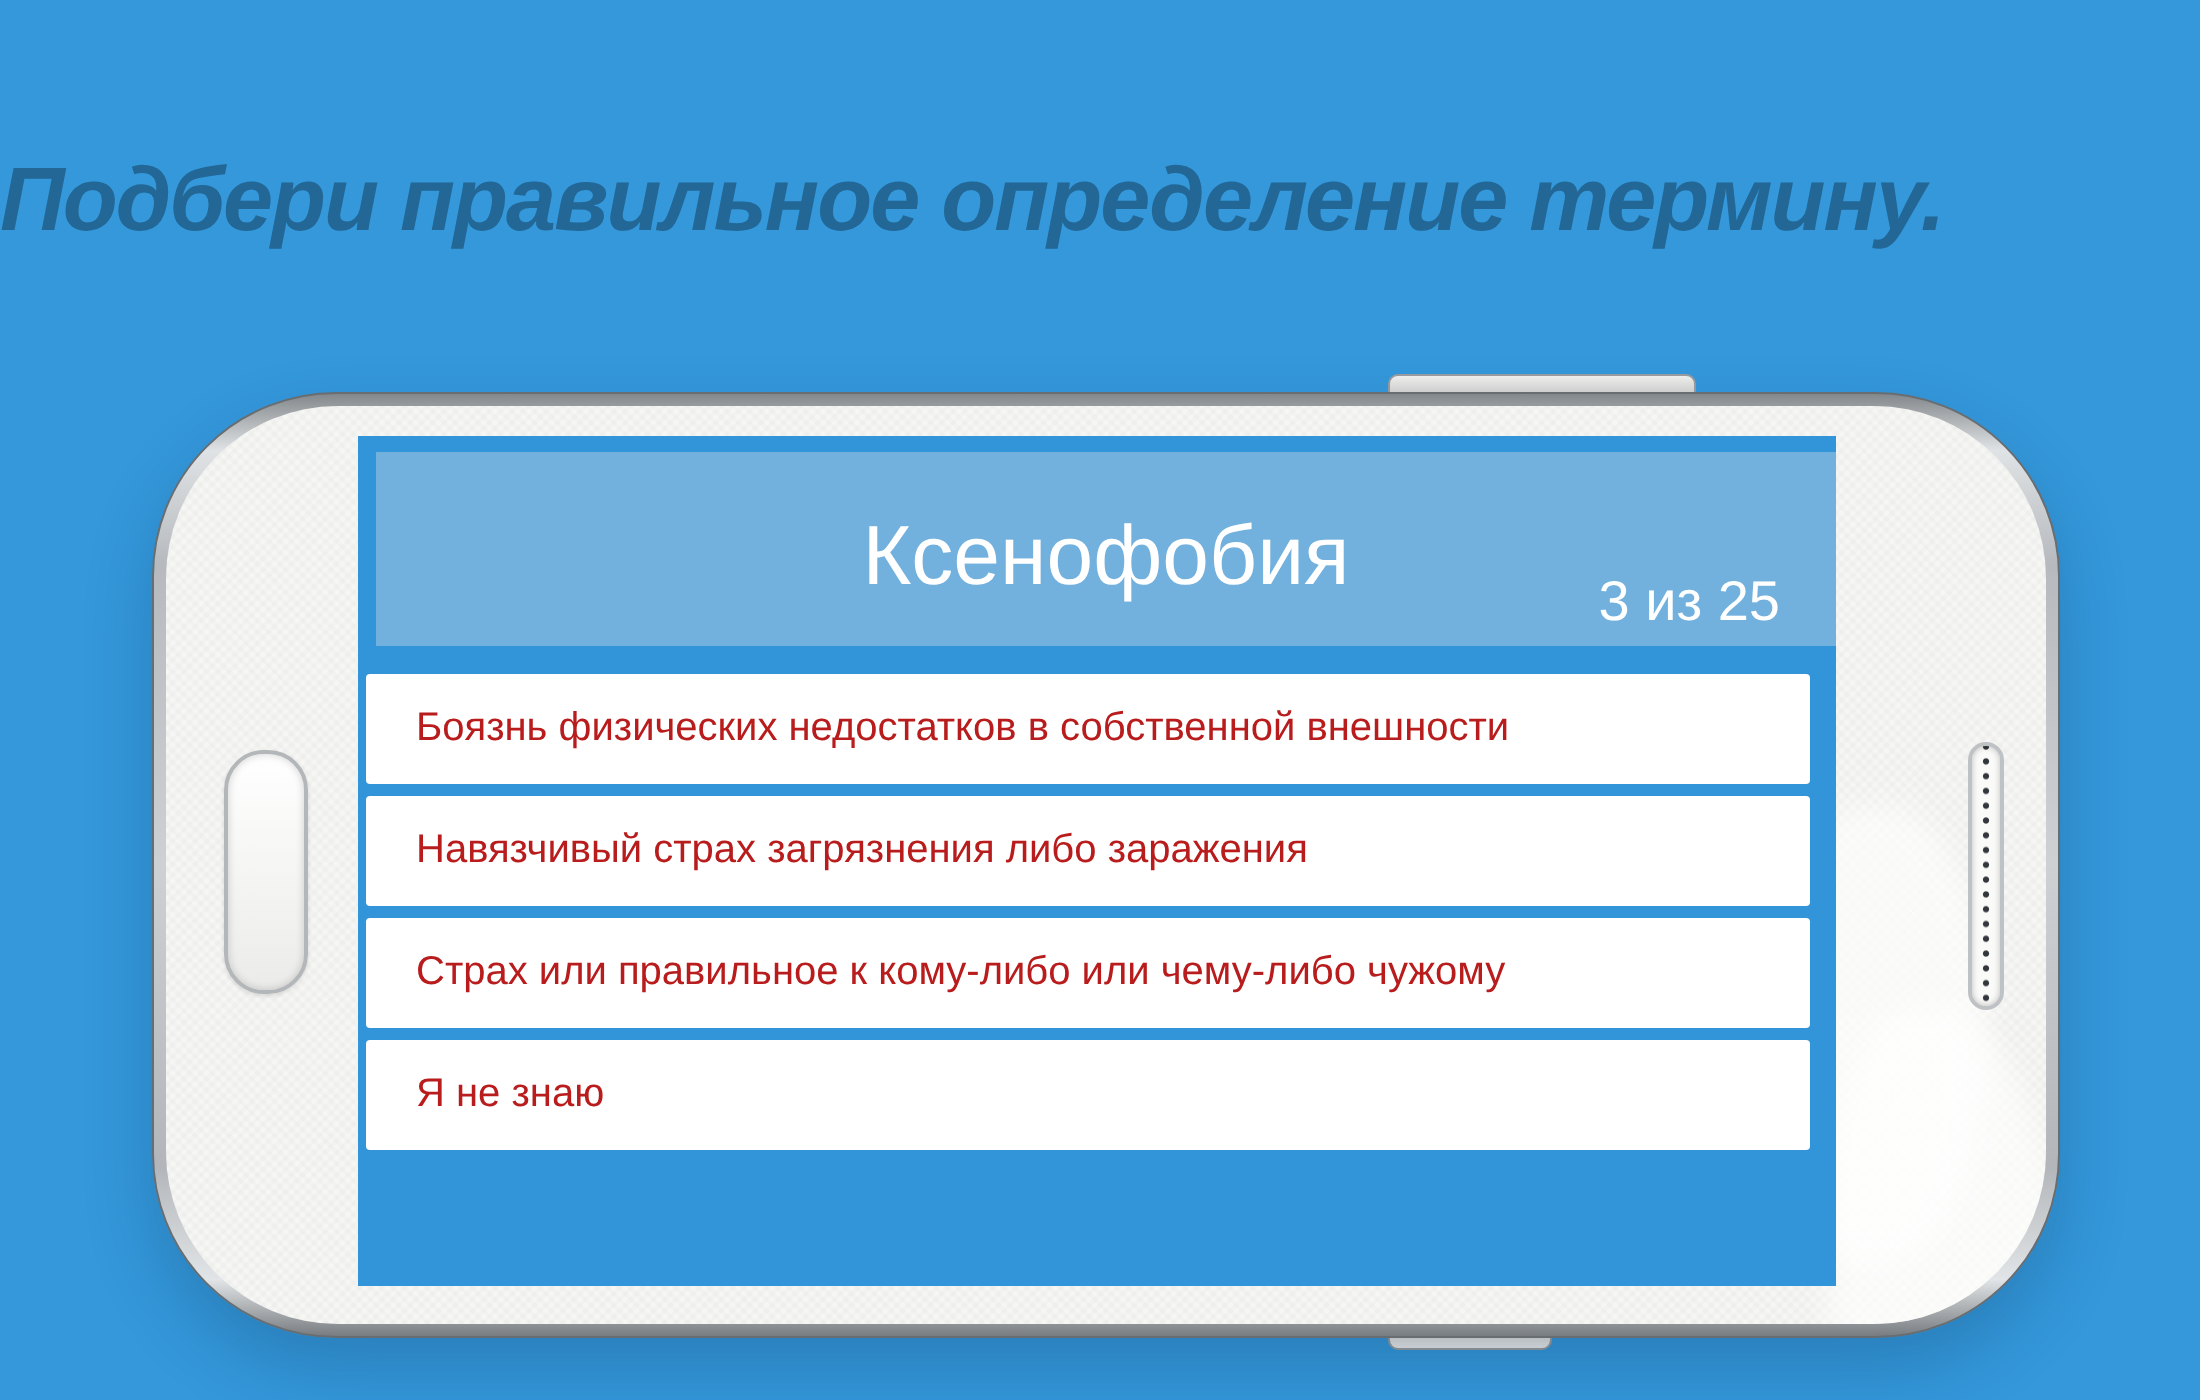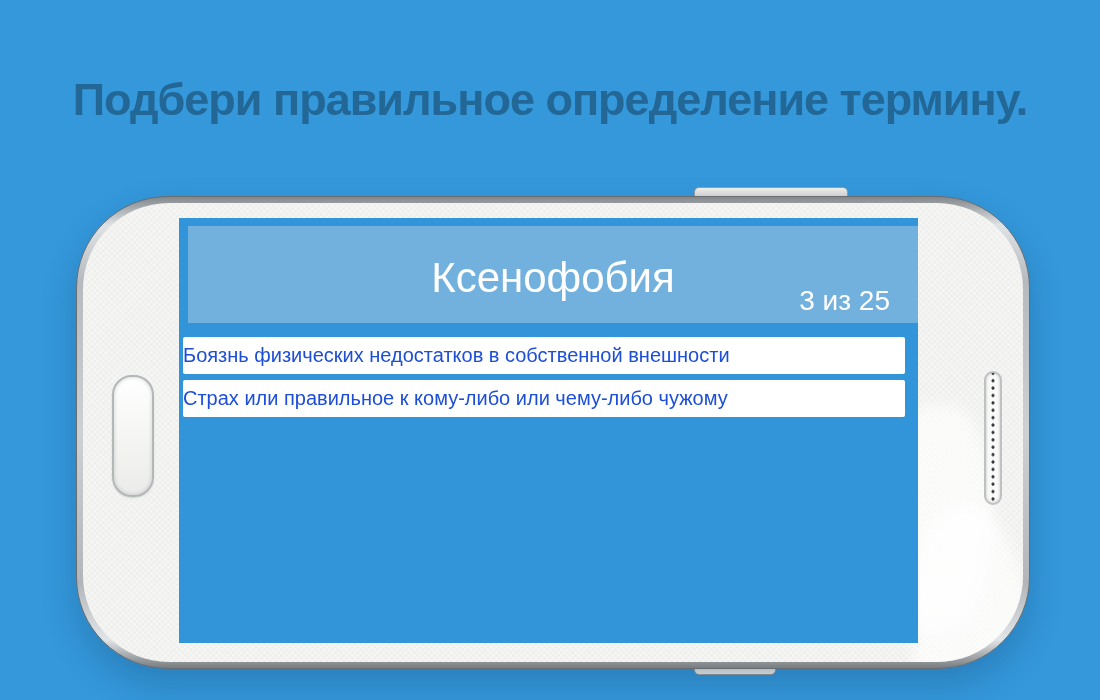"Подбери правильное определение термину." .heading { font-style: none -> italic; text-align: center -> none }
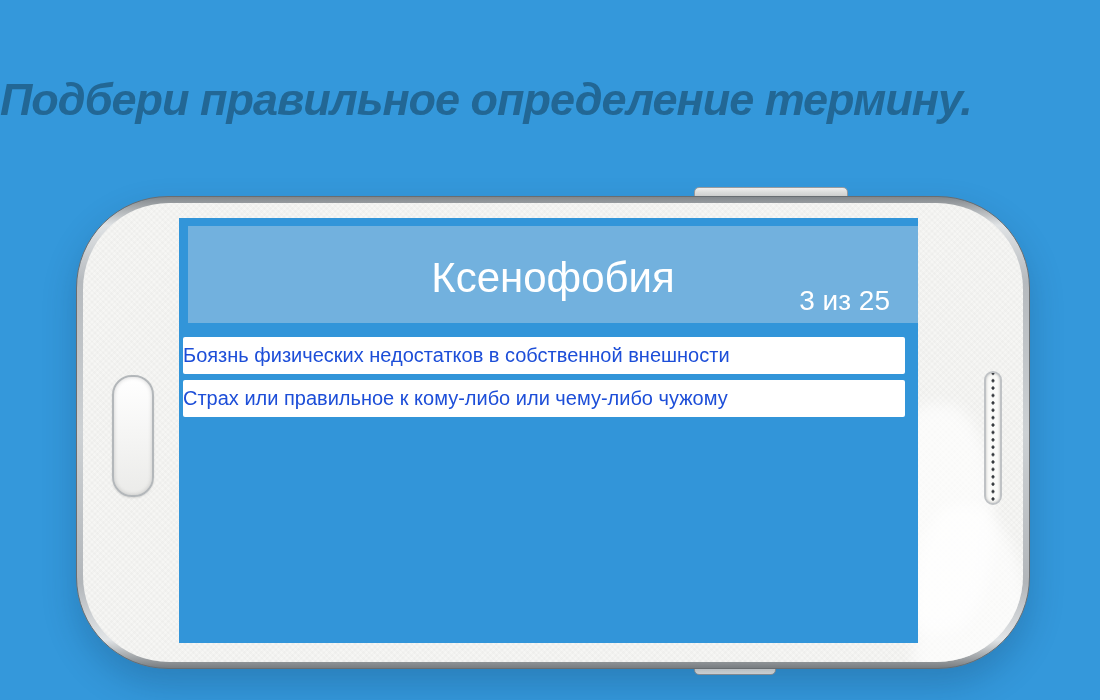"Боязнь физических недостатков в" .answer { color: #1d4ed8 -> #b91c1c; height: 37px -> 55px; padding-left: none -> 25px }
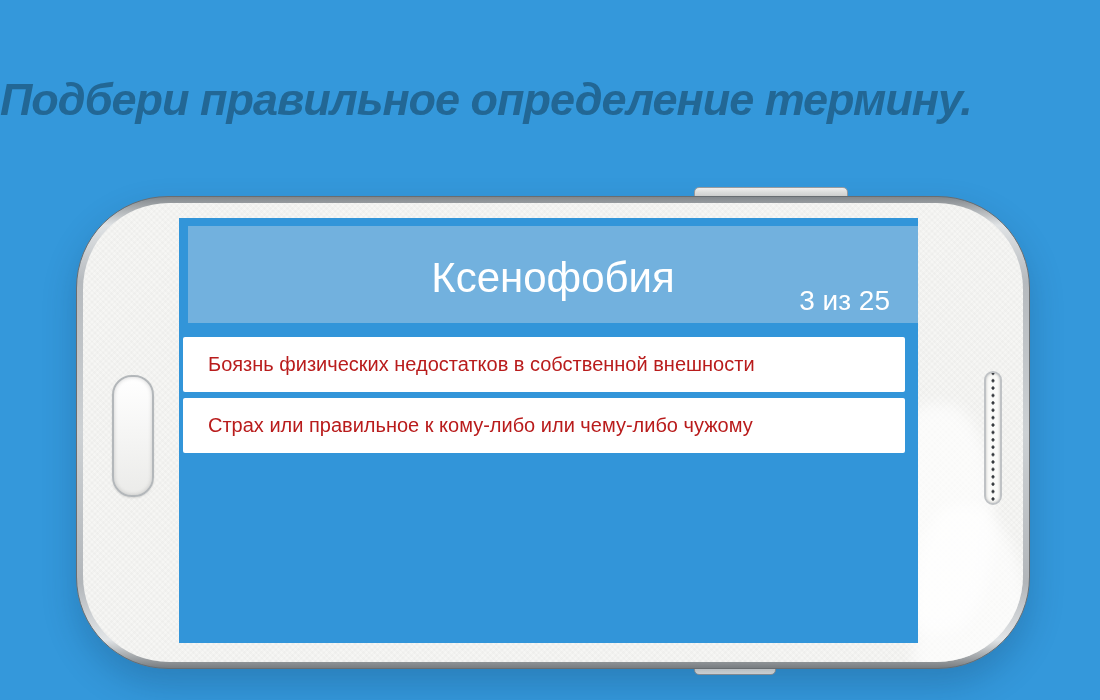"Навязчивый страх загрязнения либо" div.answer { html: none -> <div> <span>Навязчивый страх загрязнения либо заражения</span> </div> }
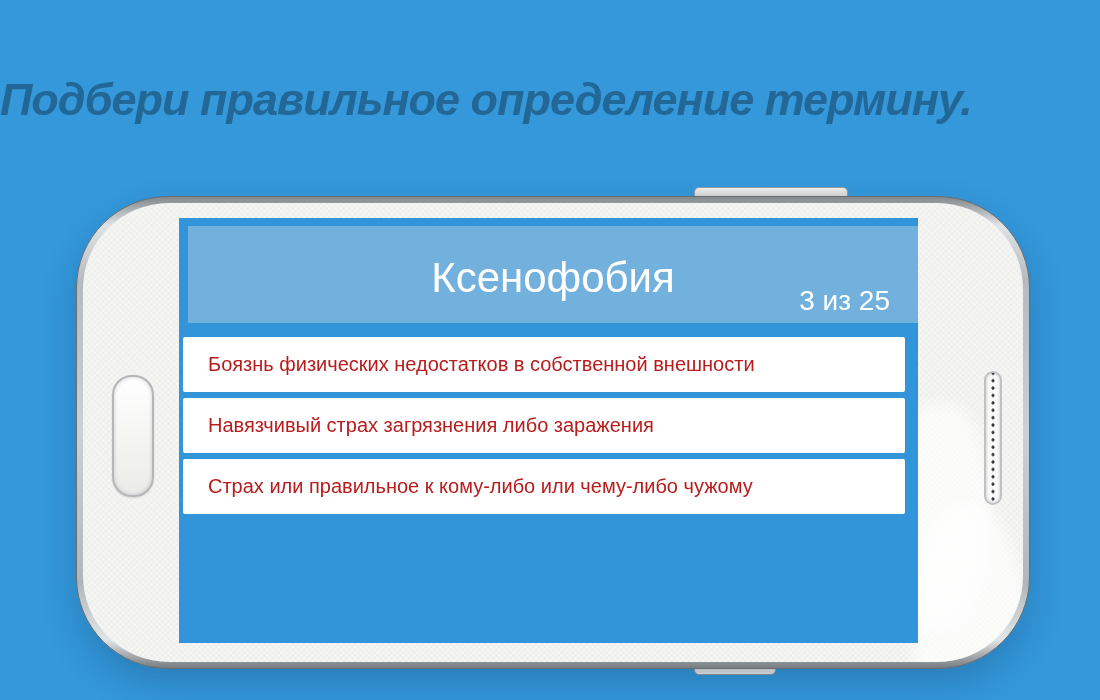"Я не знаю" div.answer { html: none -> <div> <span>Я не знаю</span> </div> }
